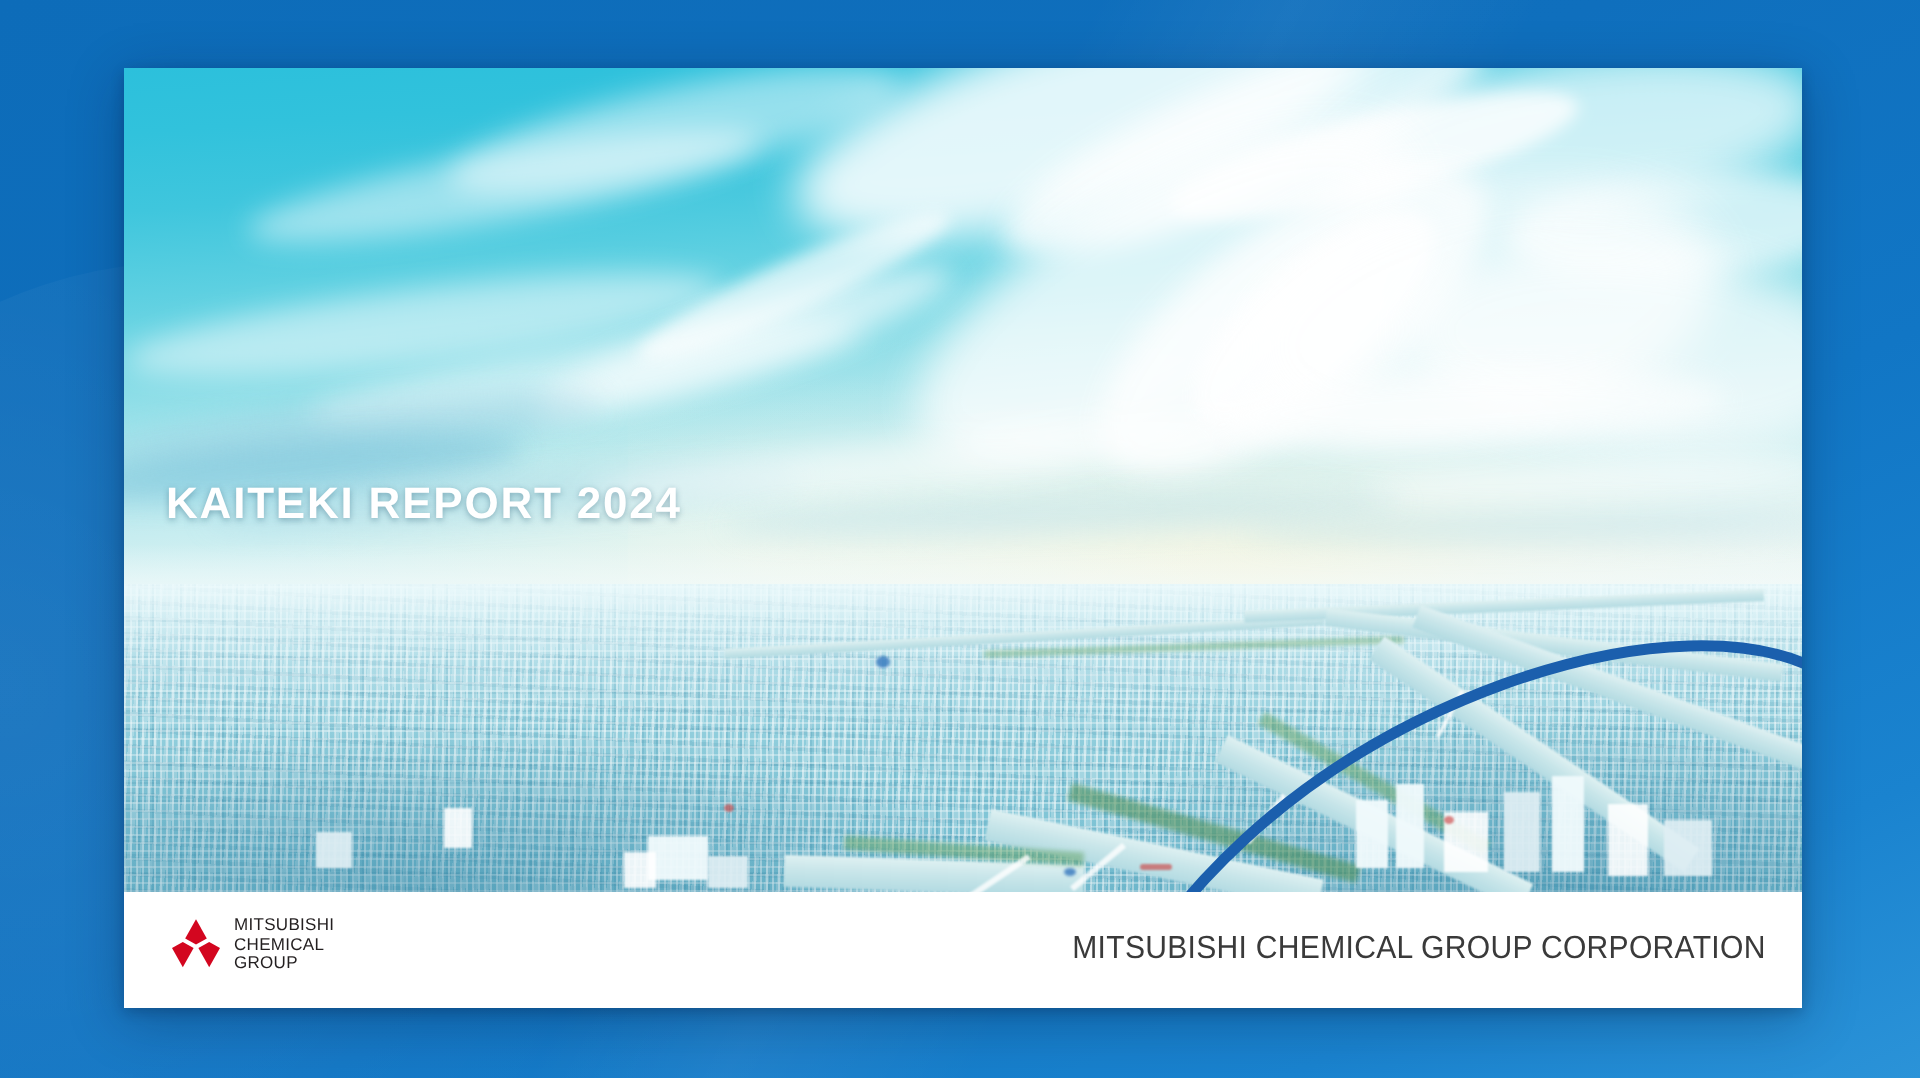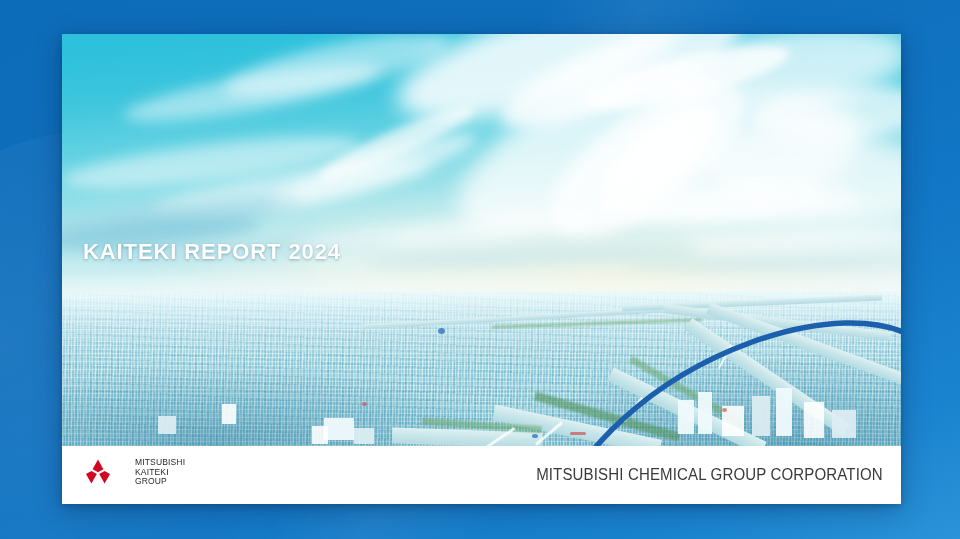"MITSUBISHI" #brand-lockup { gap: 22px -> 4px }
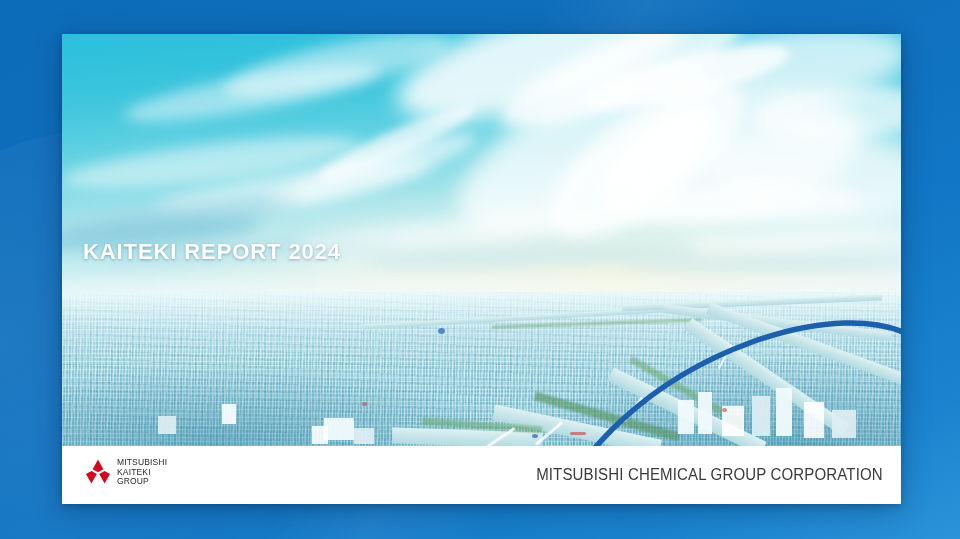"KAITEKI" span { text: KAITEKI -> CHEMICAL }
